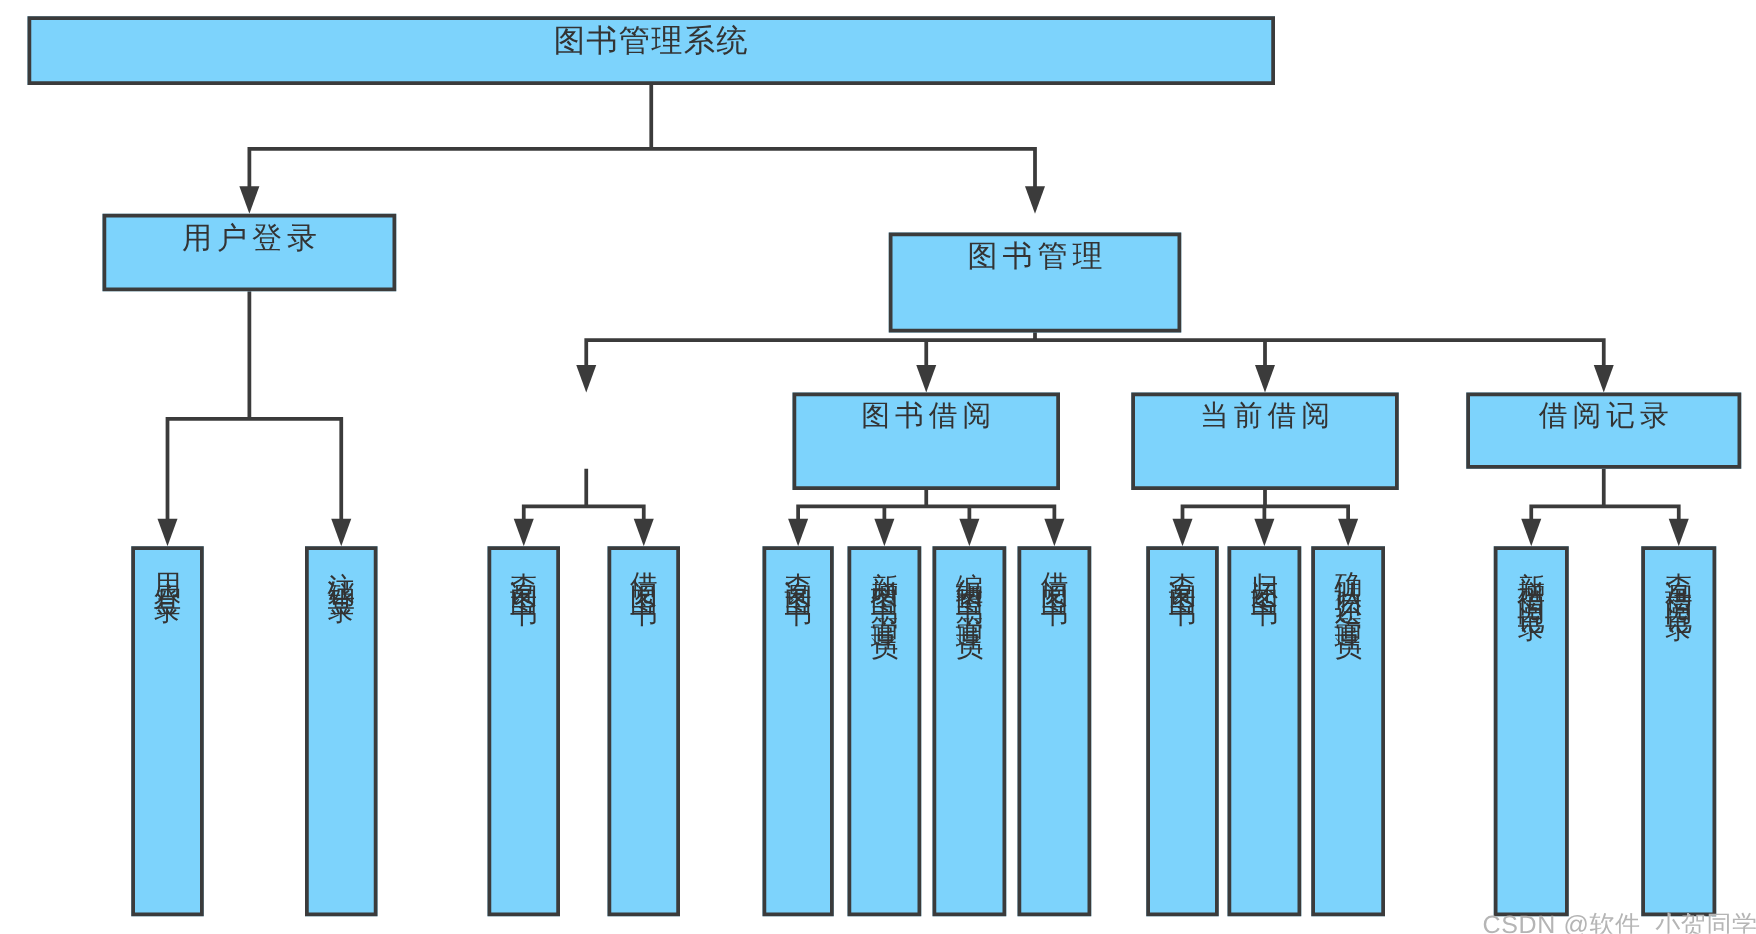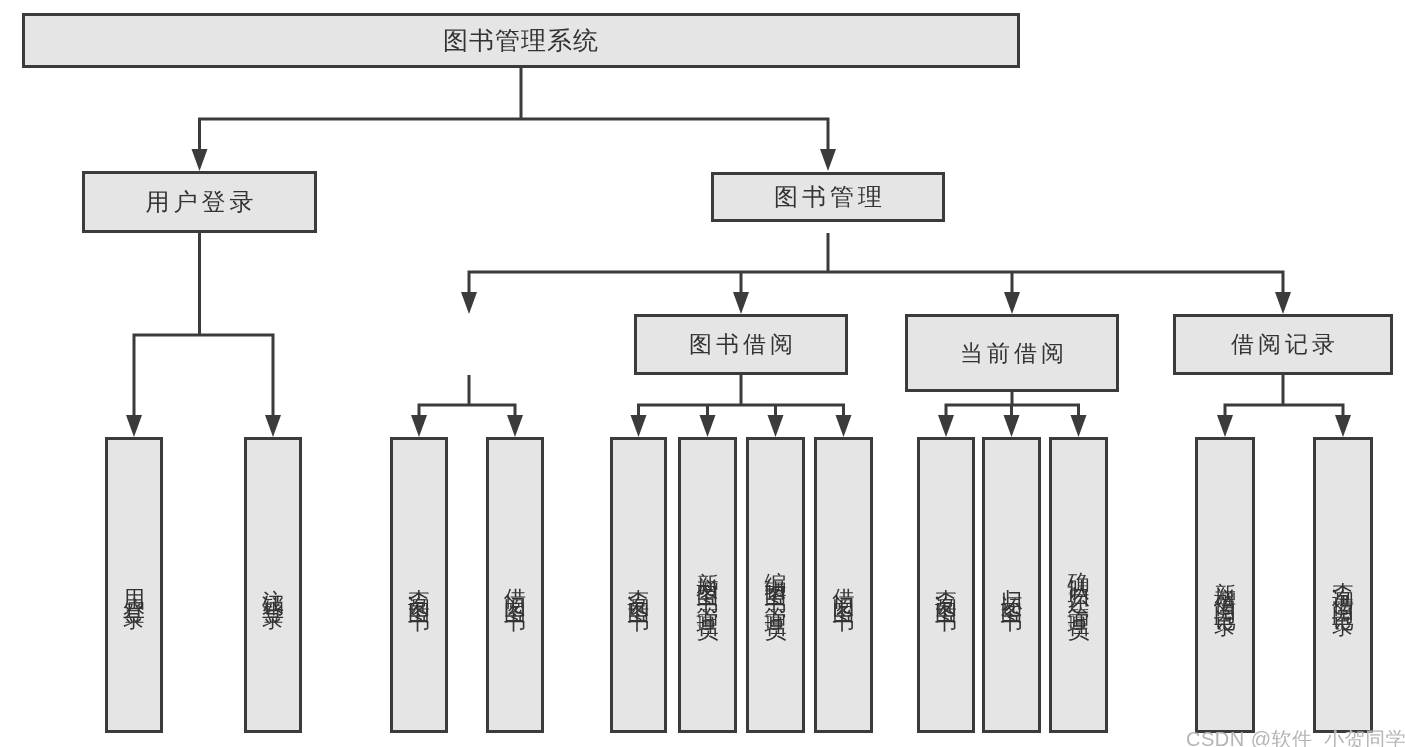"图书管理系统" .node { align-items: center -> flex-start; background: #e5e5e5 -> #7dd3fc }
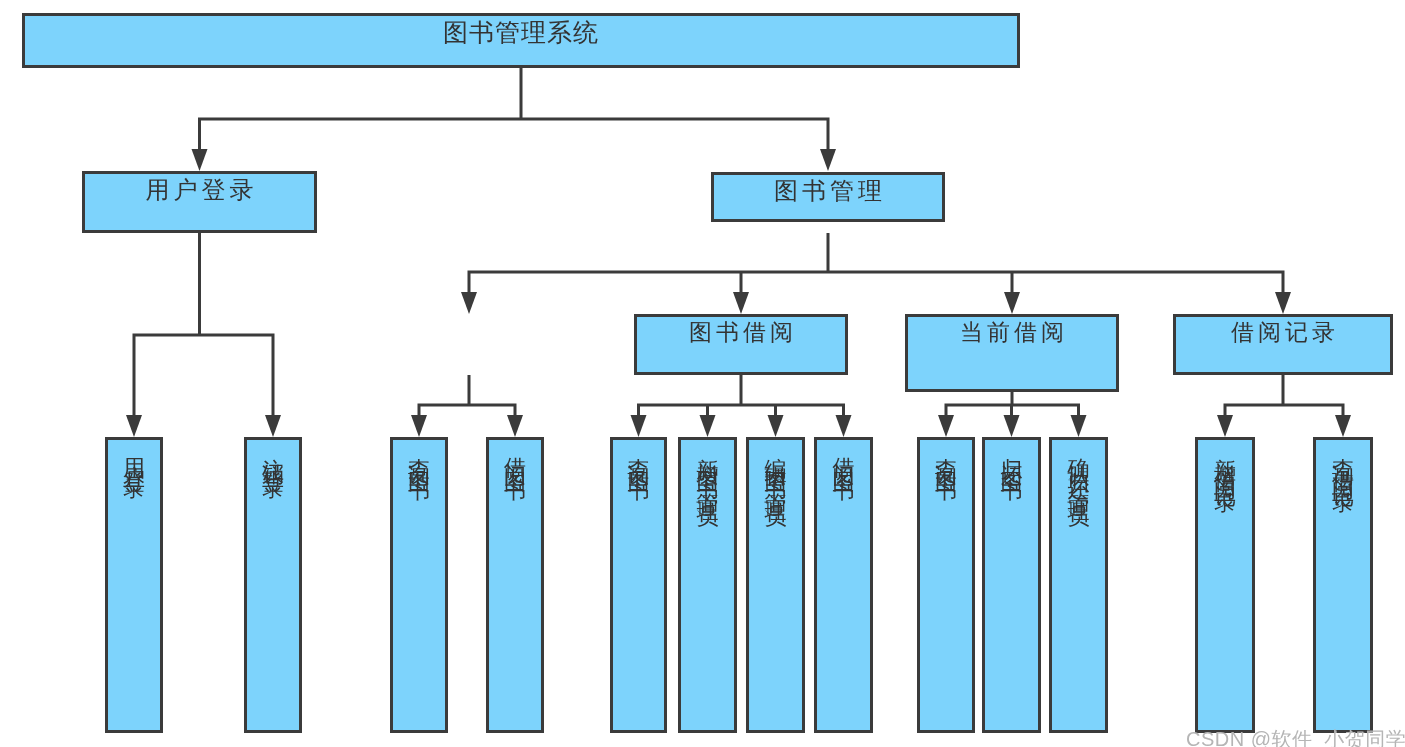"图书管理" #n-book-mgmt { height: 50px -> 80px; top: 172px -> 186px }
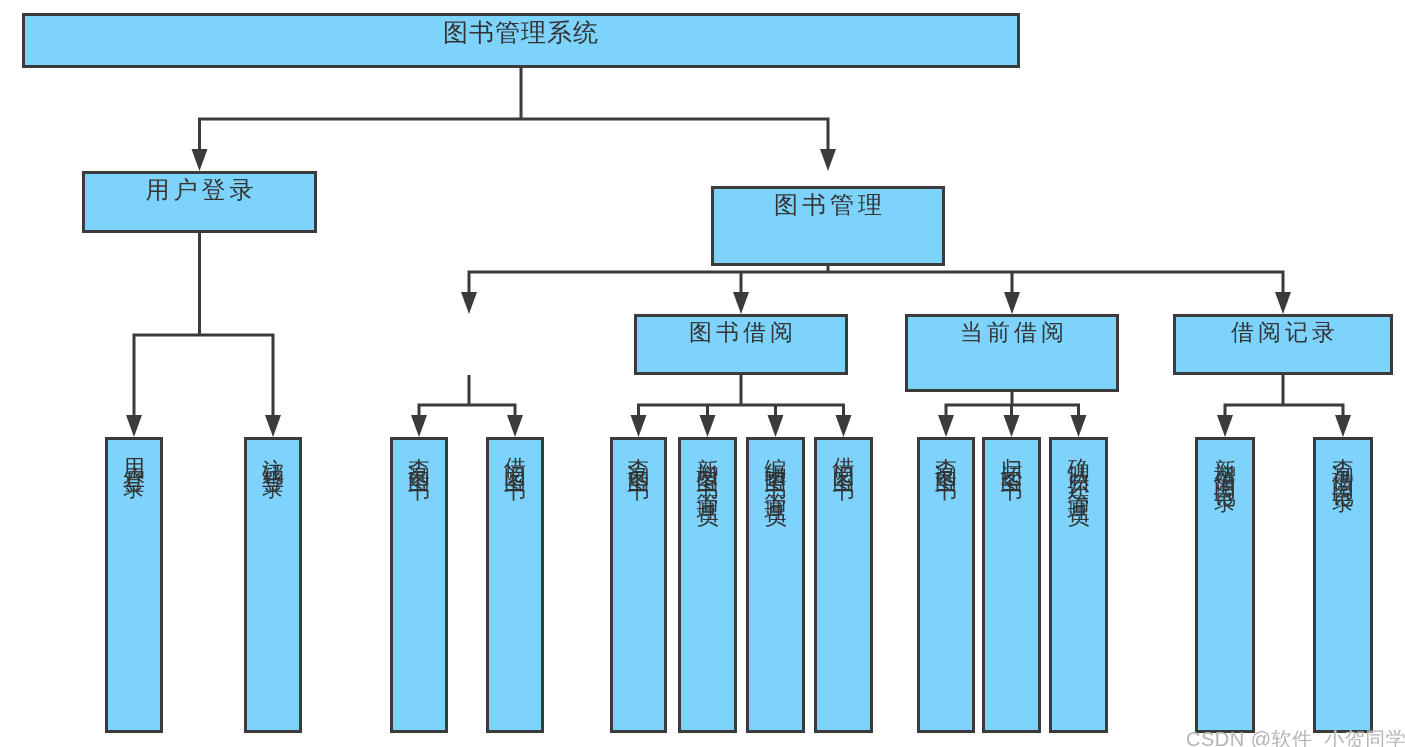"图书借阅" #n-book-borrow { height: 61px -> 78px }
